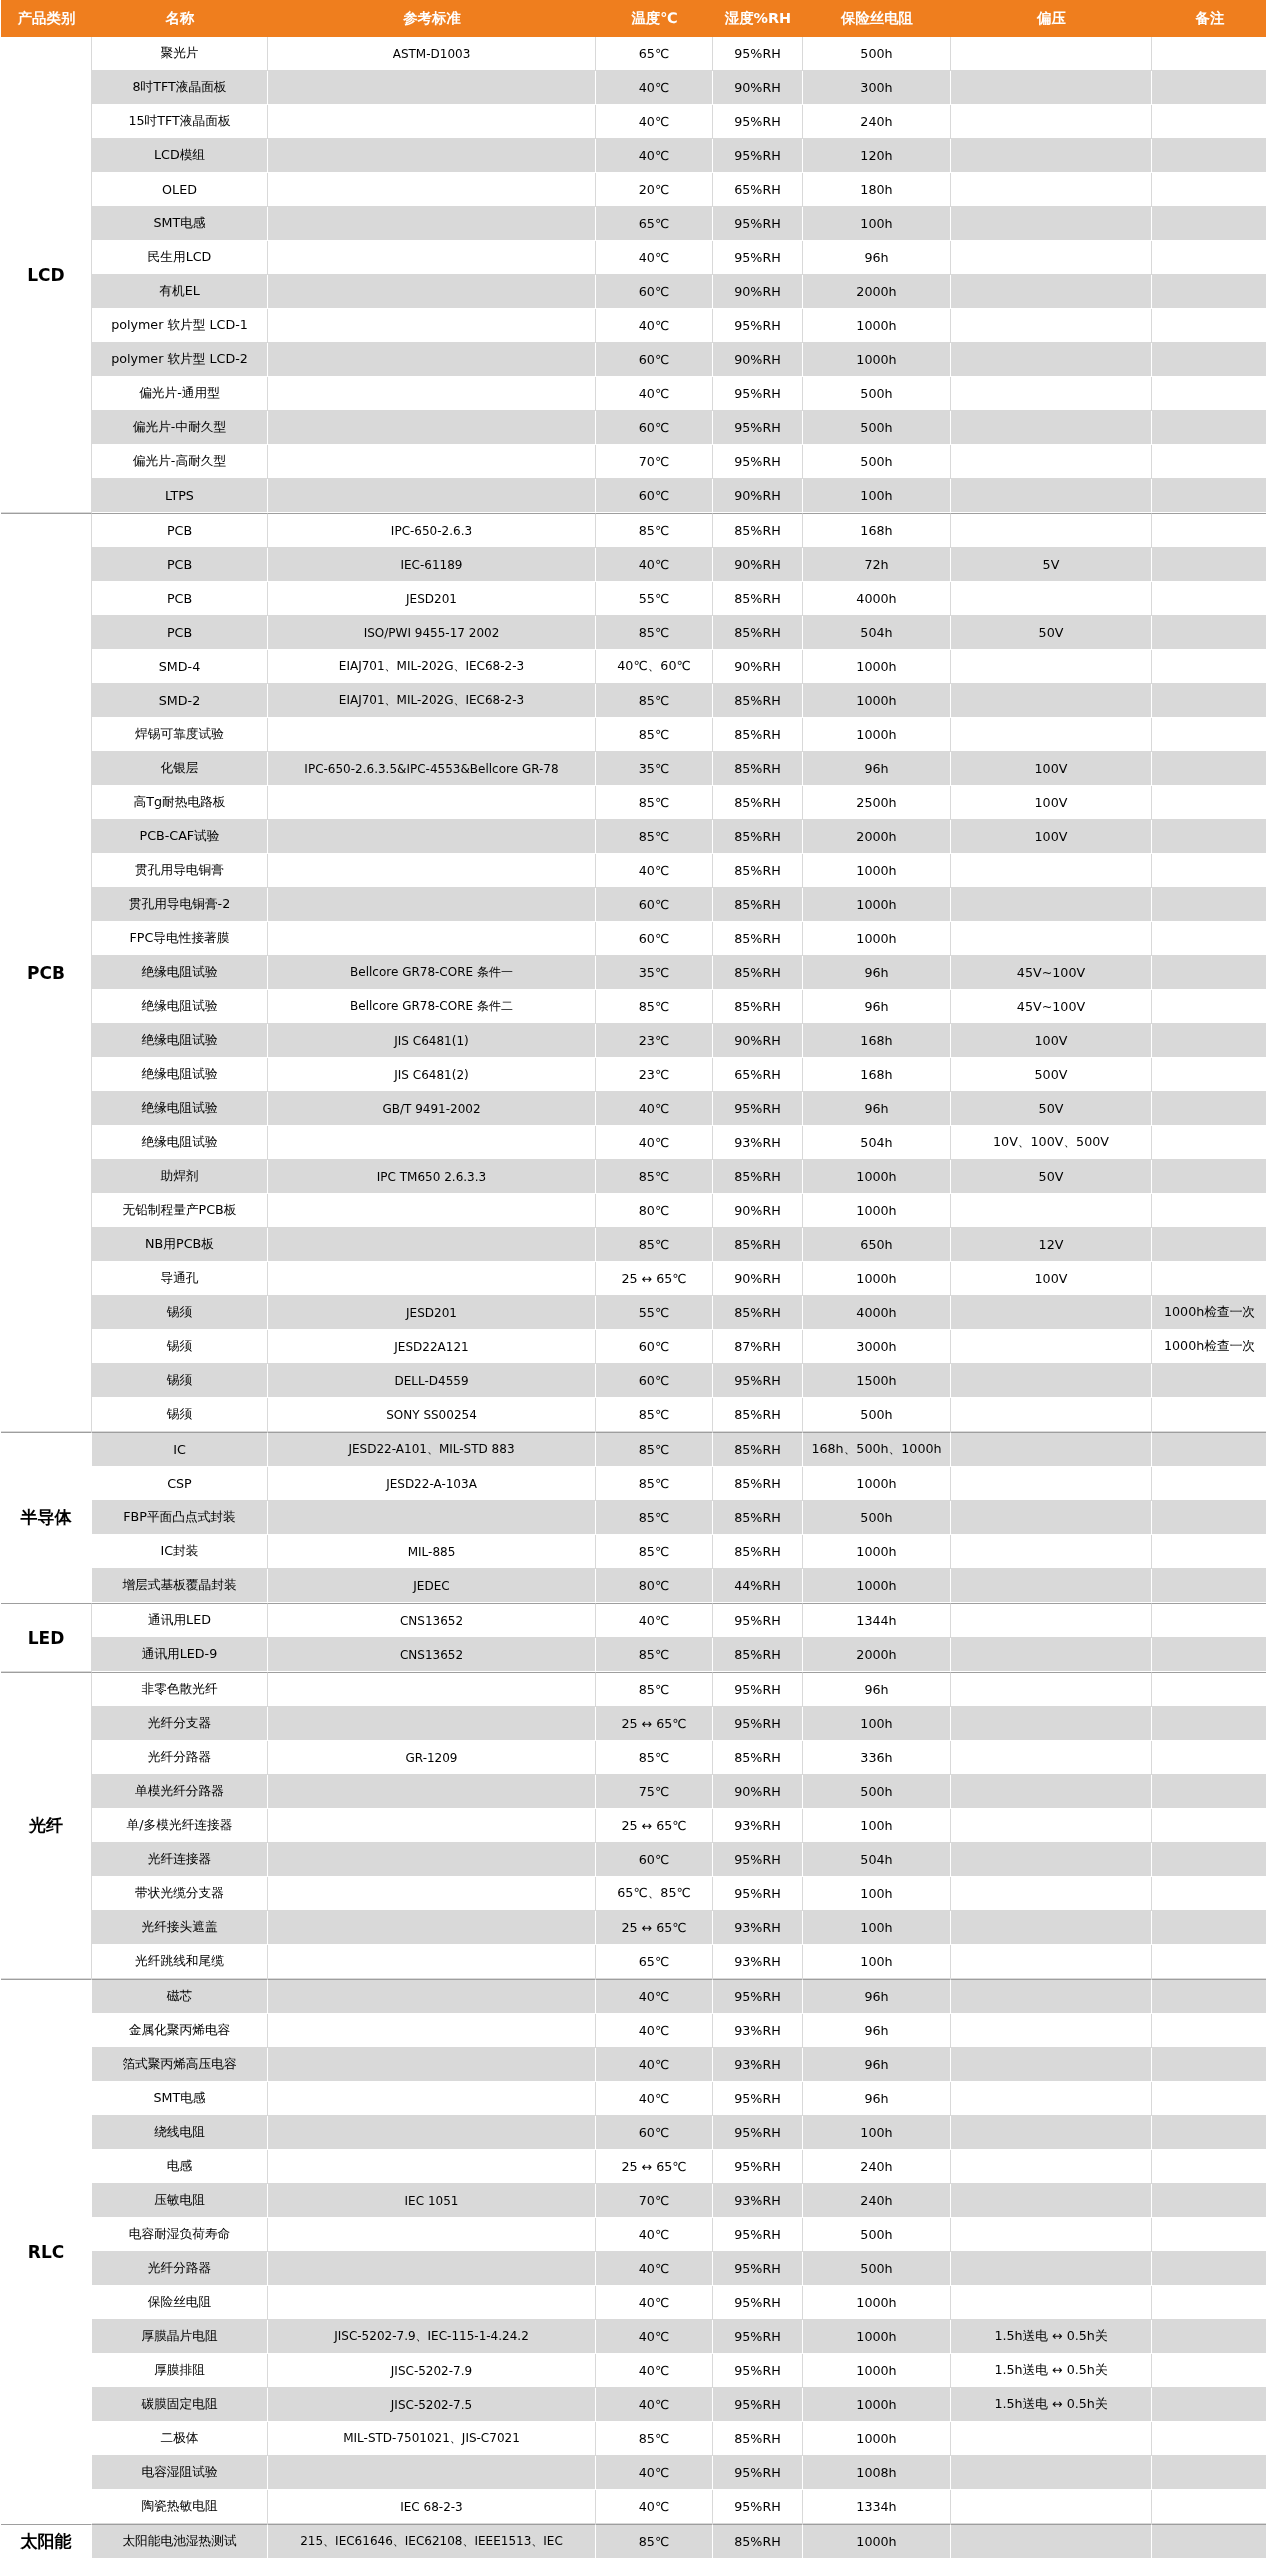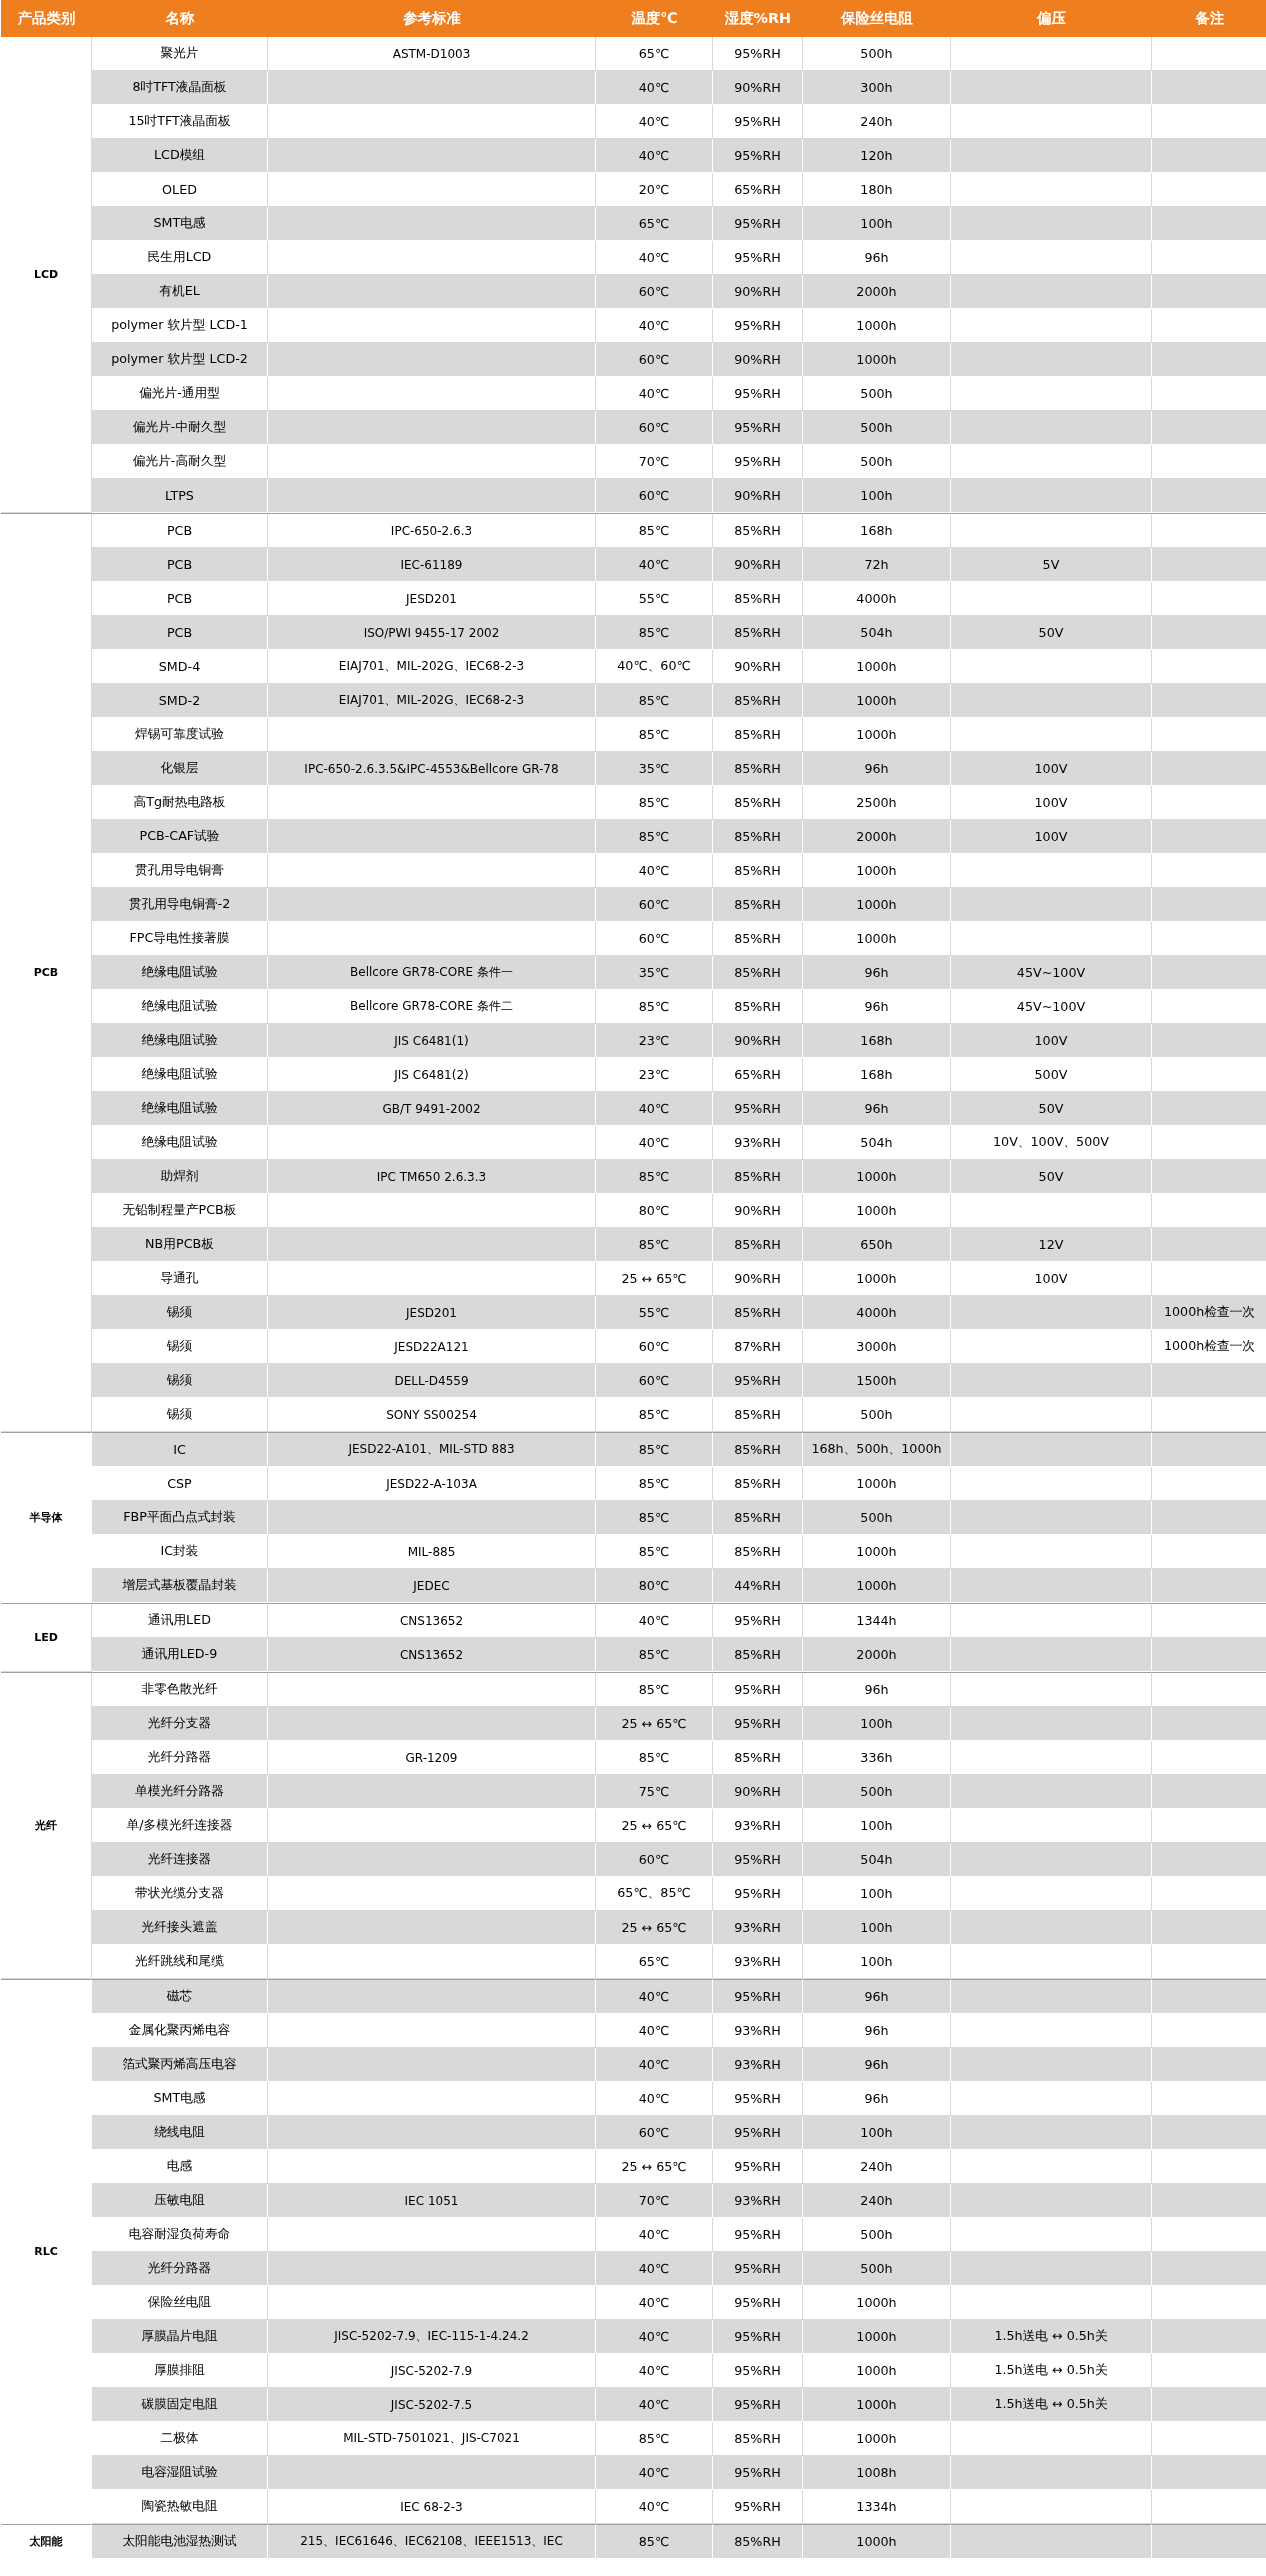"LCD" td.cat { font-size: 11px -> 17px }
